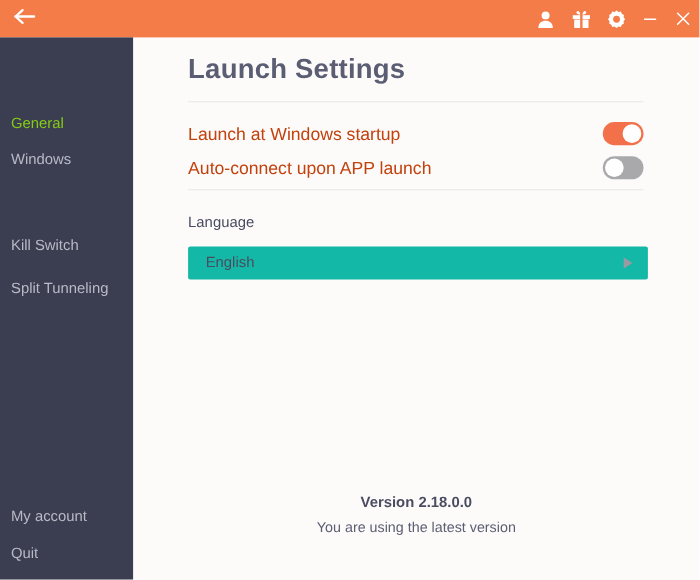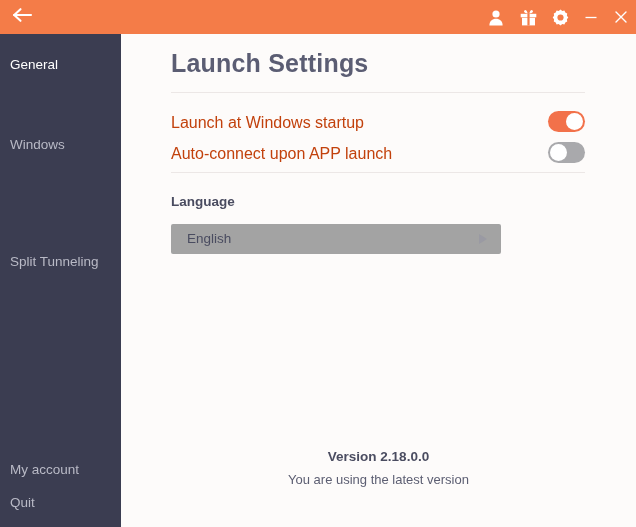"General" .nav-item.active { color: #ffffff -> #84cc16; margin-top: none -> 47px }
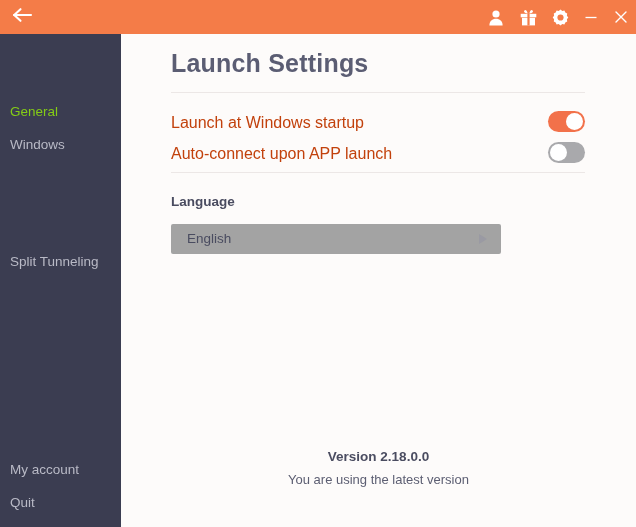"Language" .section-label { font-weight: bold -> none }
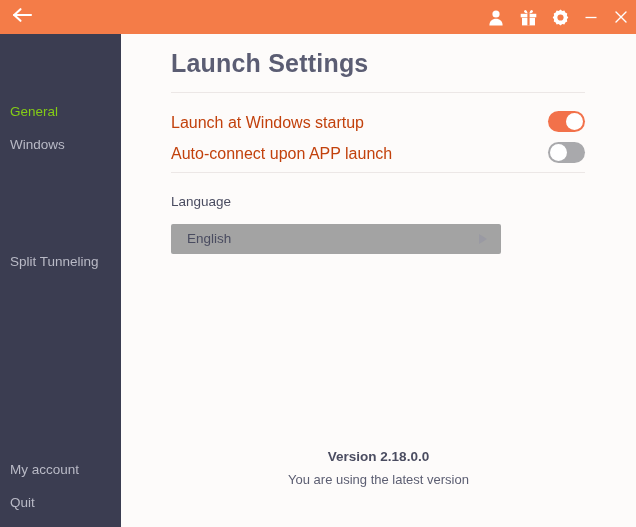"Kill Switch" div.nav-item { html: none -> <div> <span>Kill Switch</span> </div> }
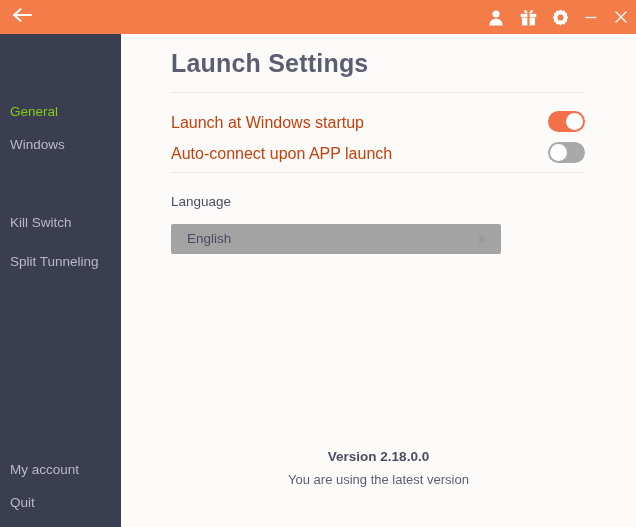"English" .select { background: #a3a3a3 -> #14b8a6; width: 330px -> 418px }
